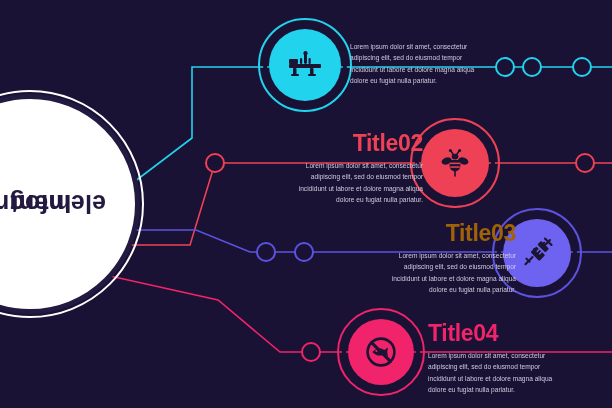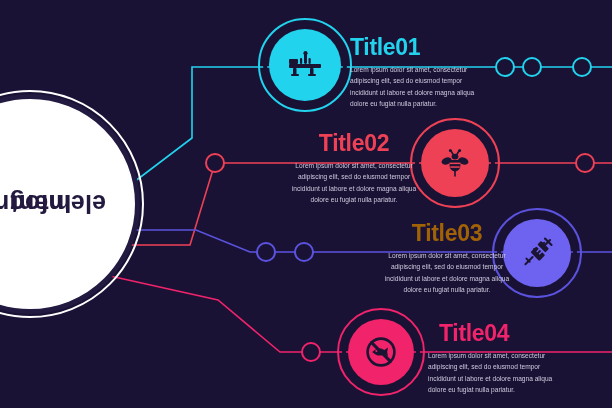"Title01" h3 { html: <h3>Title01</h3> -> none }
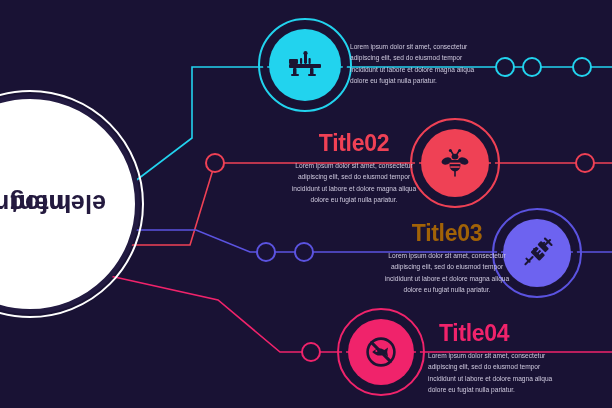"Title02" .block.lefty { text-align: center -> right }
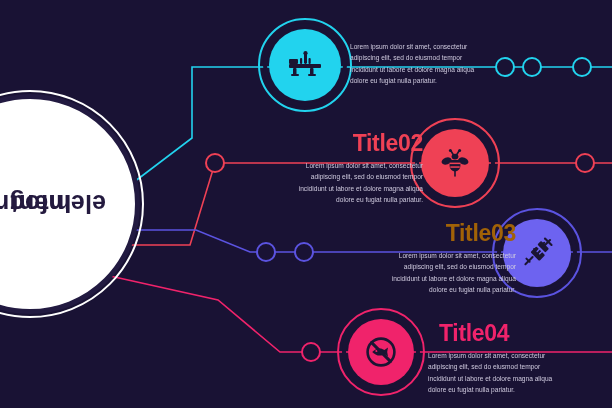"Title04" h3 { margin-left: 11px -> none }
